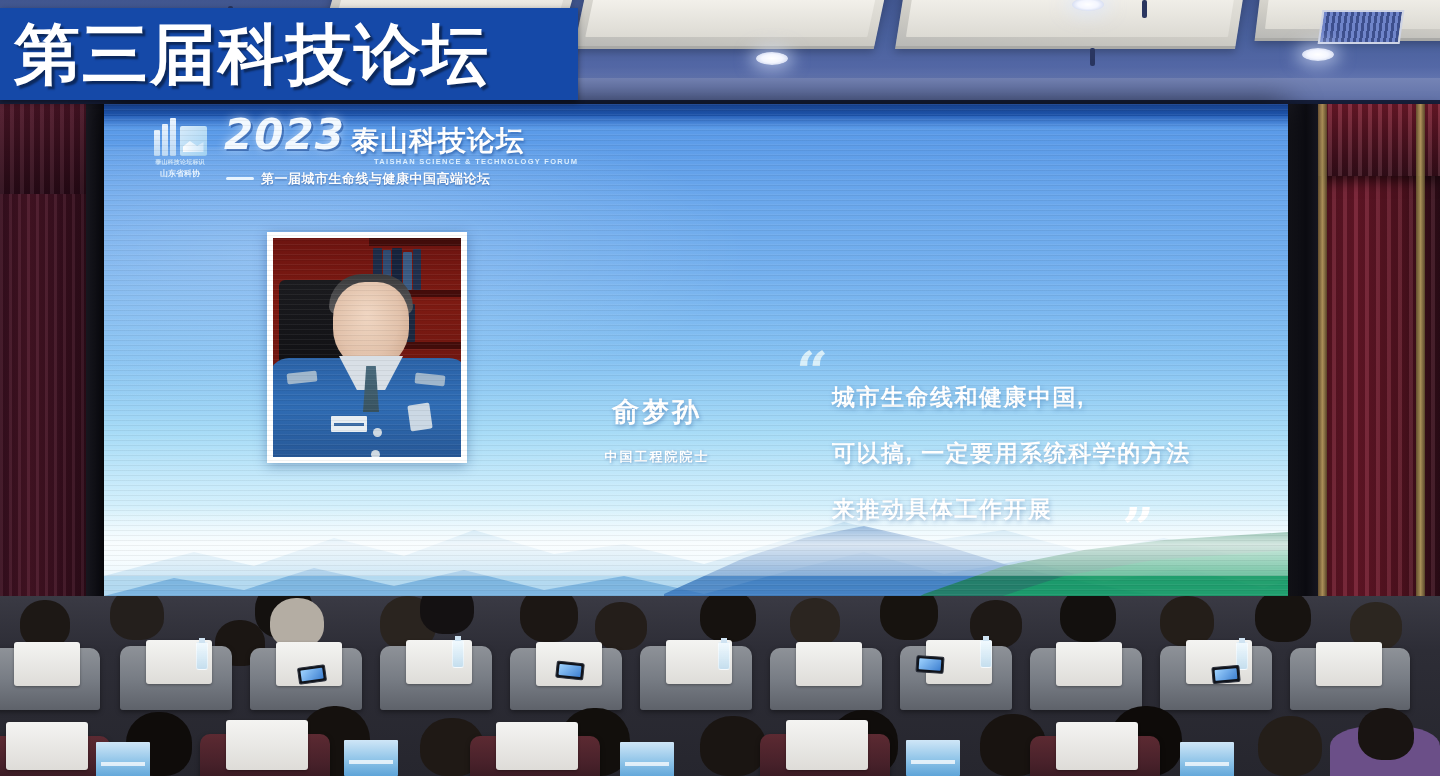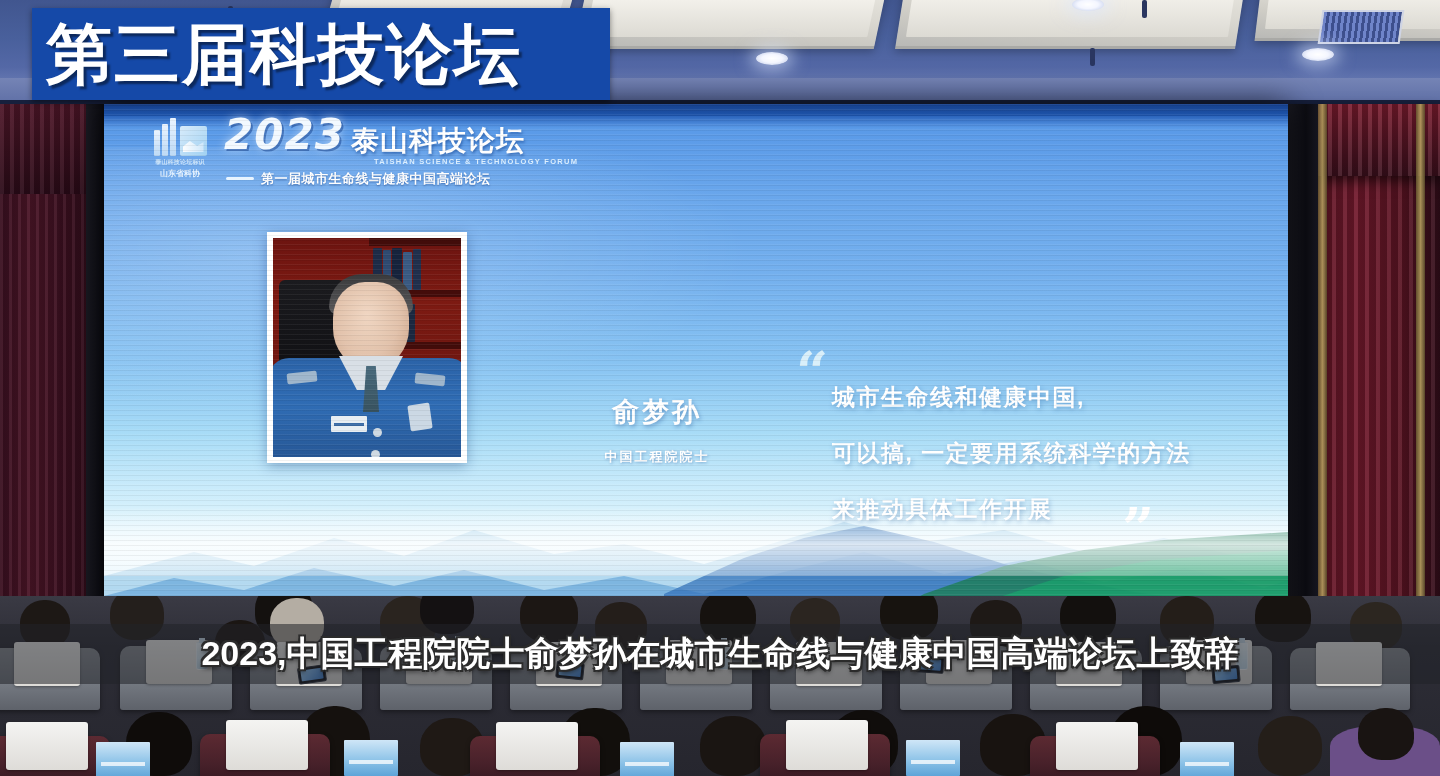"第三届科技论坛" .title-banner { margin-left: 32px -> none }
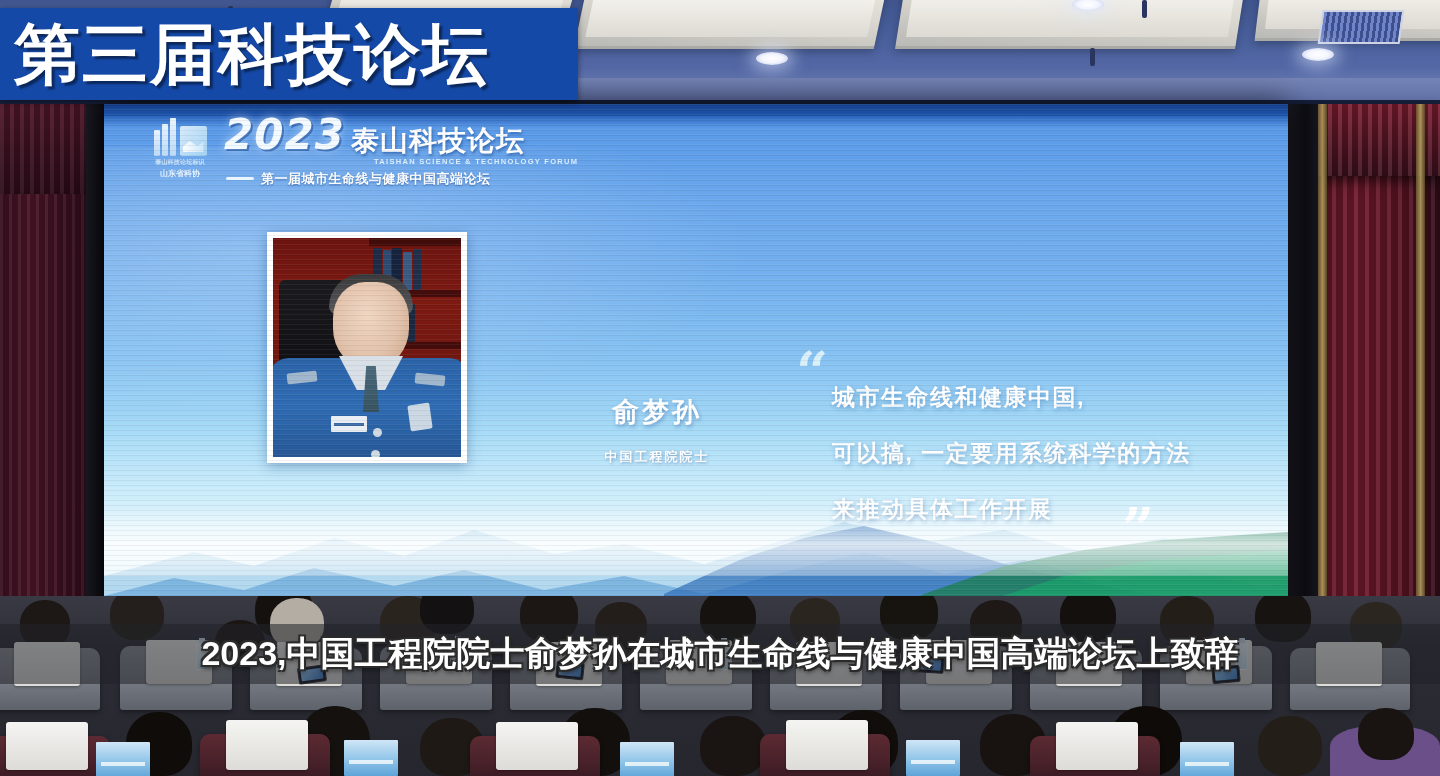"2023,中国工程院院士俞梦孙在城市生命线与健康中国高端论坛上致辞" div.caption-bar { html: <div> <span>2023,中国工程院院士俞梦孙在城市生命线与健康中国高端论坛上致辞</span> </div> -> none }
